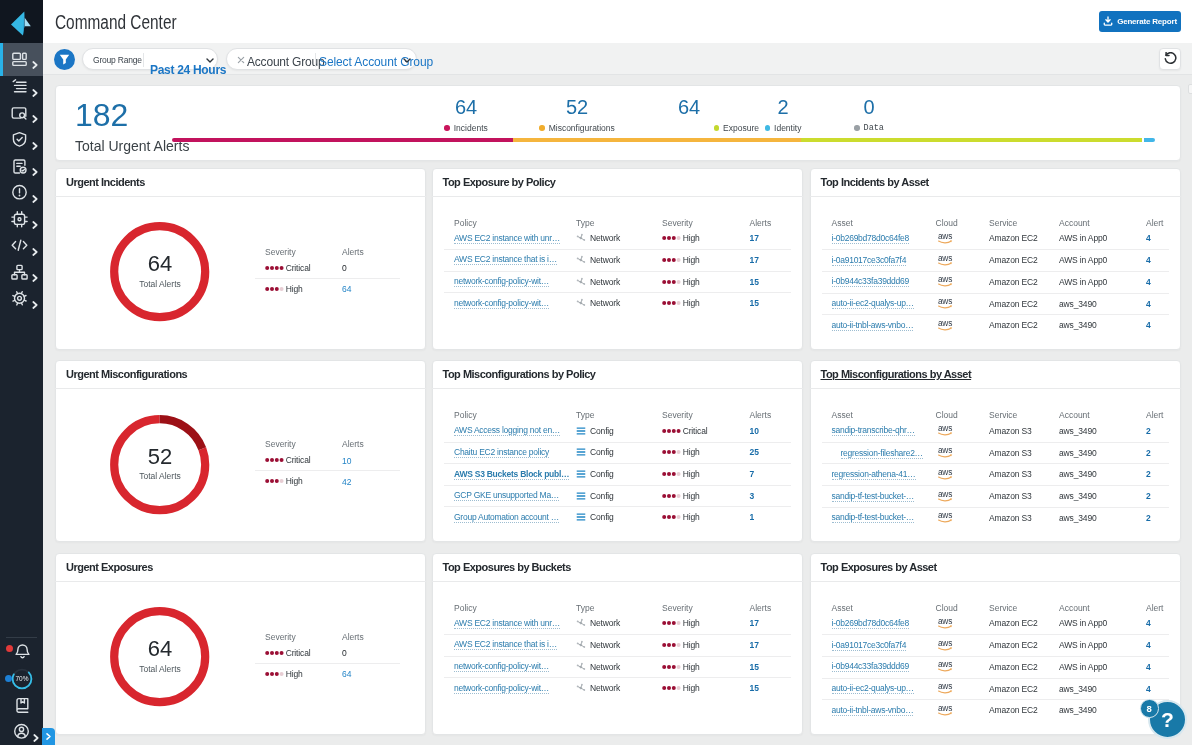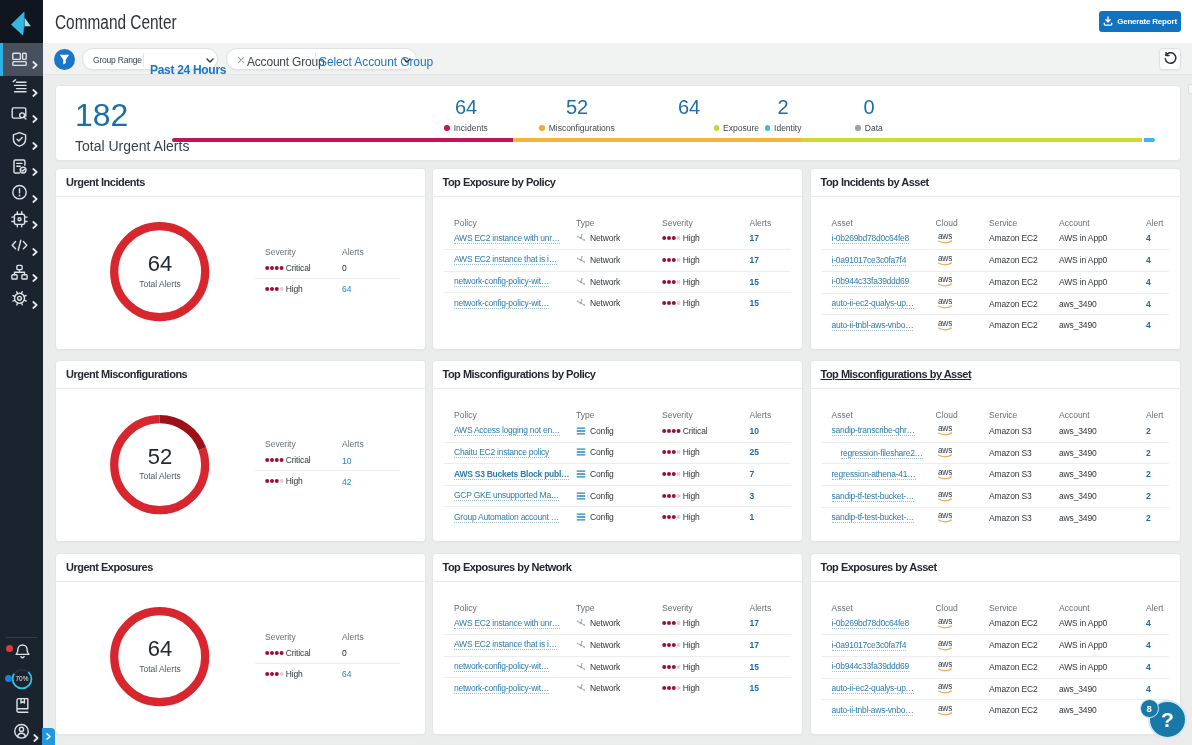"Data" span { font-family: none -> Liberation Mono, monospace }
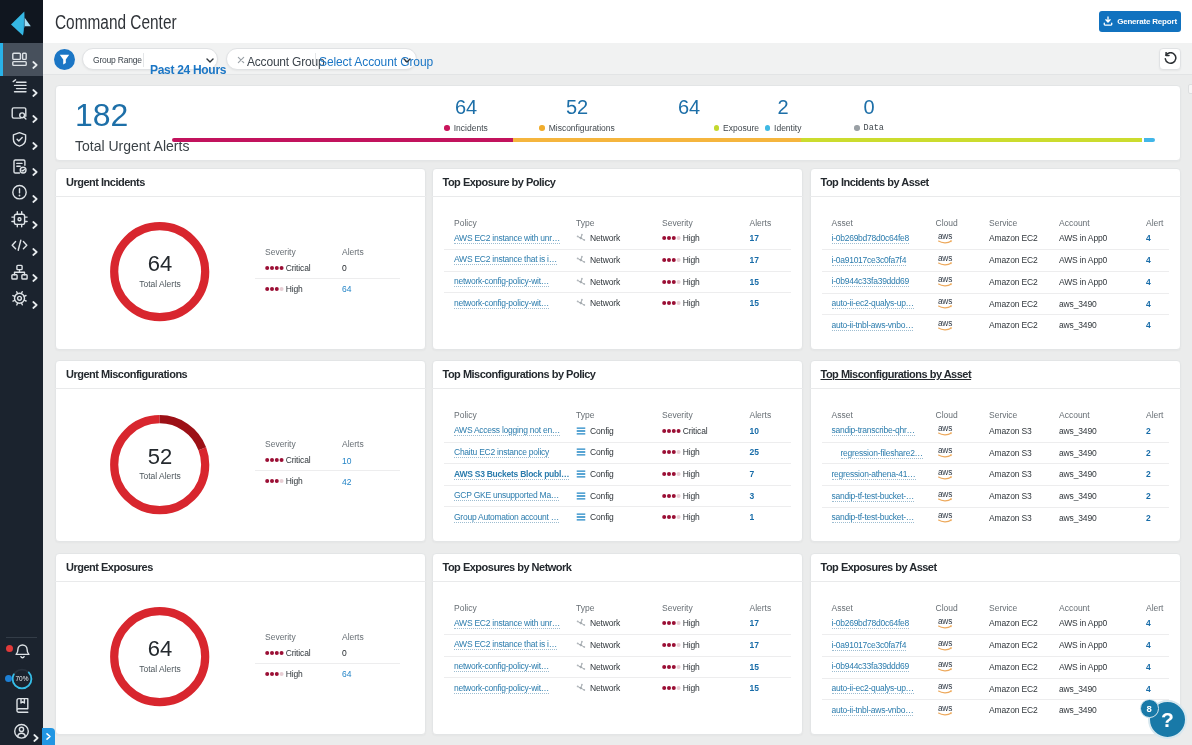"Top Exposures by Network" div.ct { text: Network -> Buckets }
